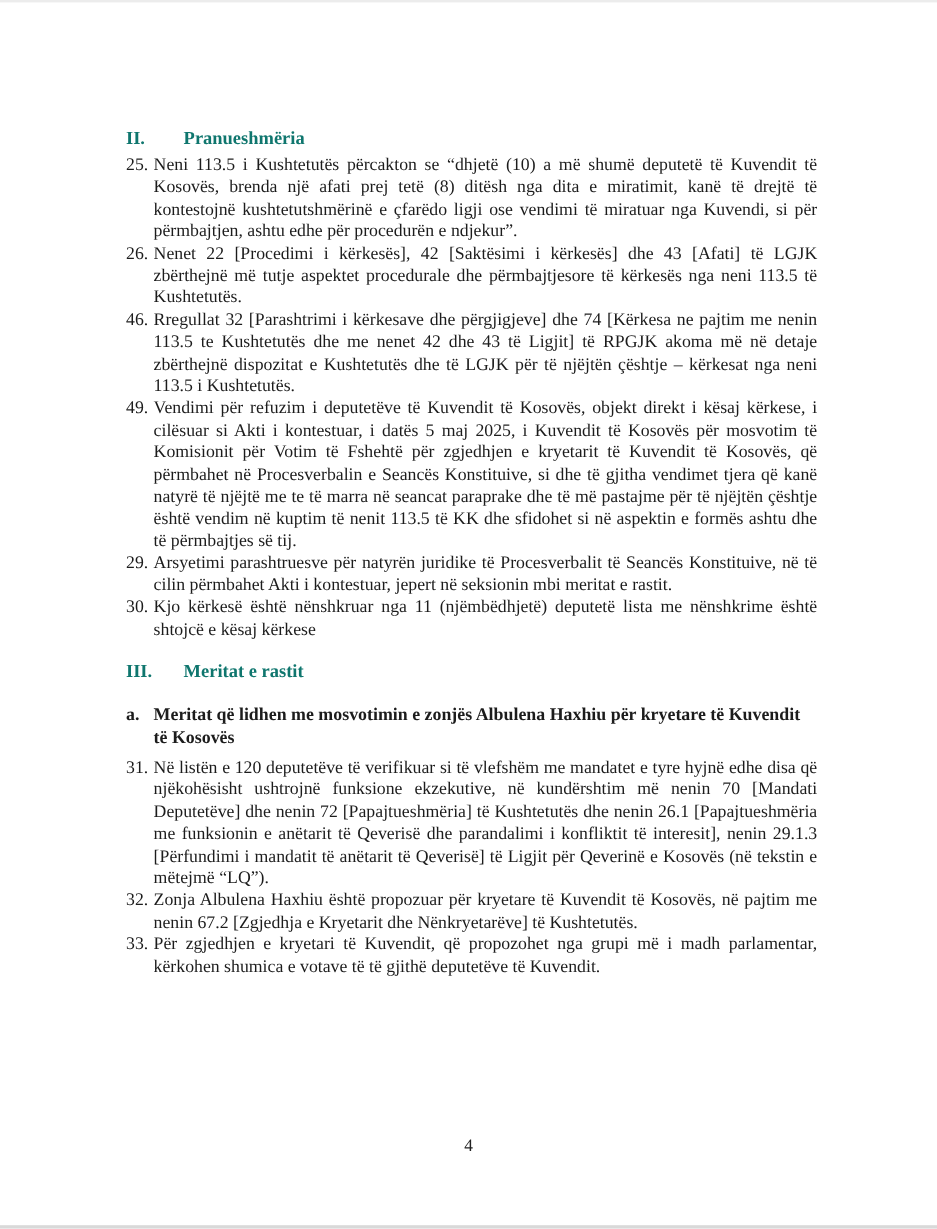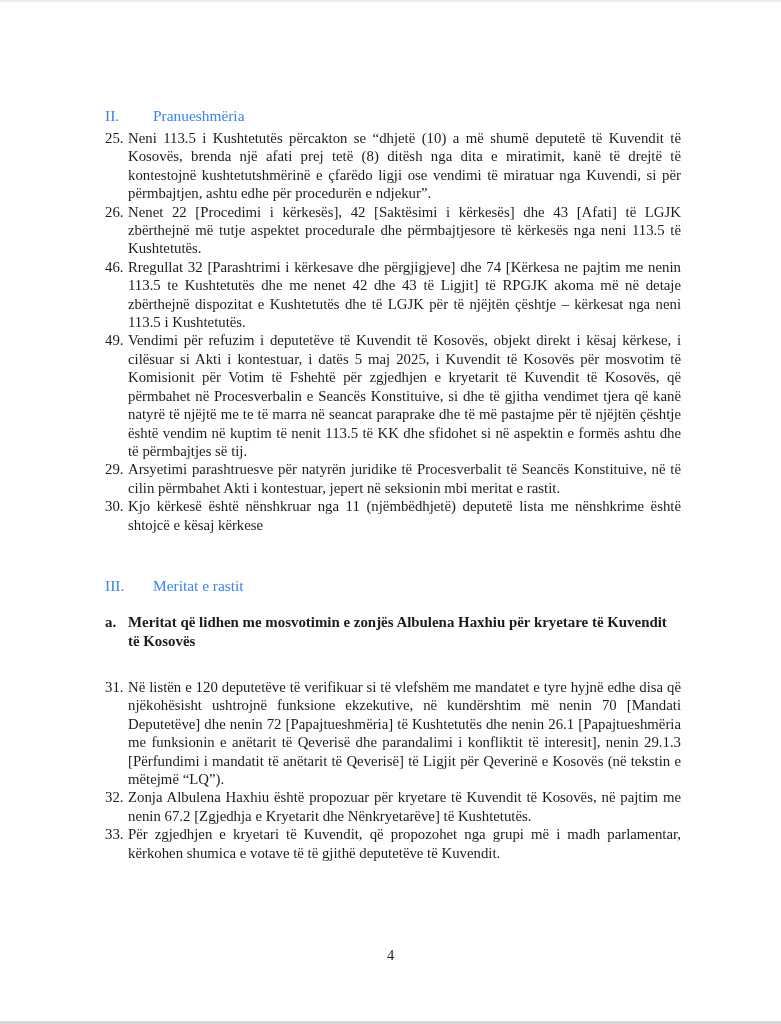"II. Pranueshmëria" .section-heading { color: #3b82f6 -> #0f766e; font-weight: normal -> bold }
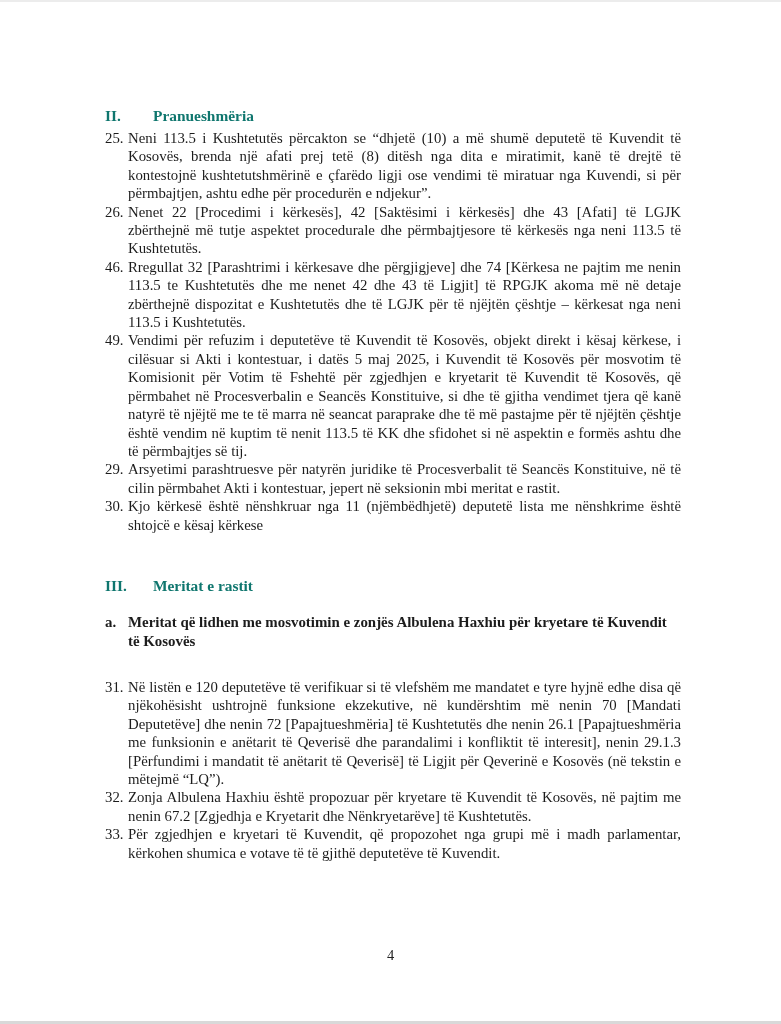"III. Meritat e rastit" .heading-iii { margin-top: 42px -> 16px }
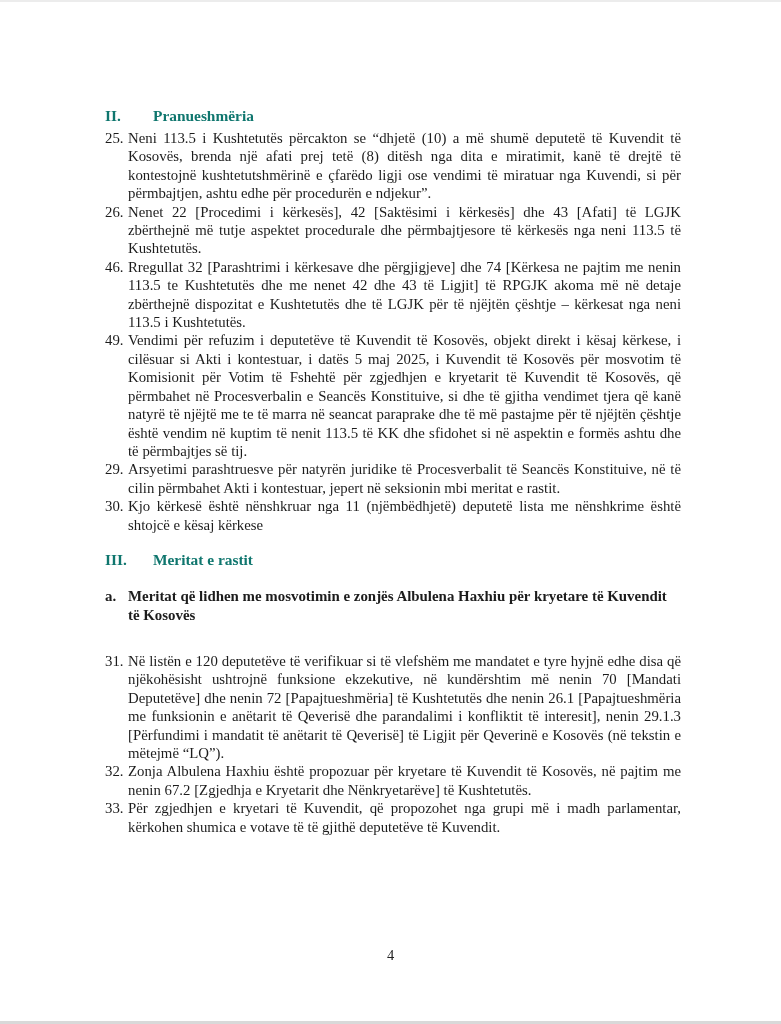"31." .list-merits { margin-top: 26px -> 5px }
